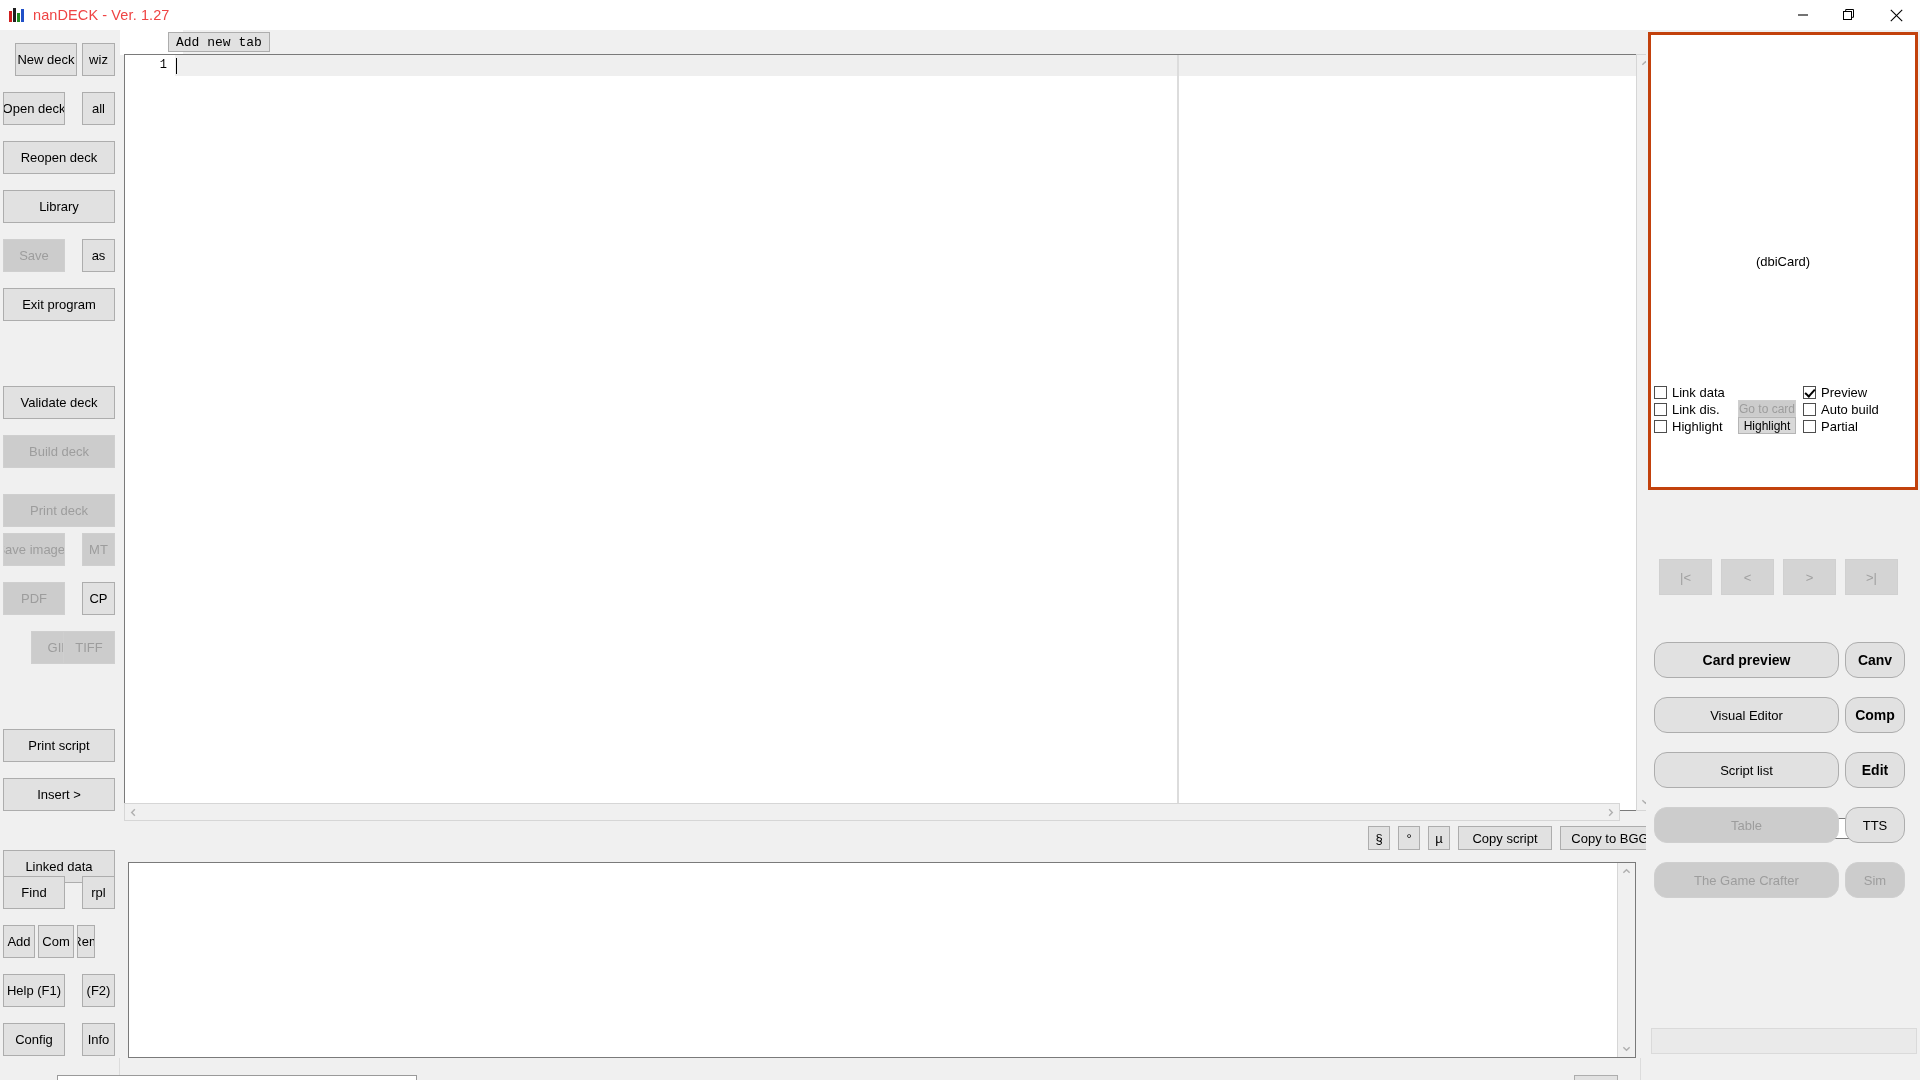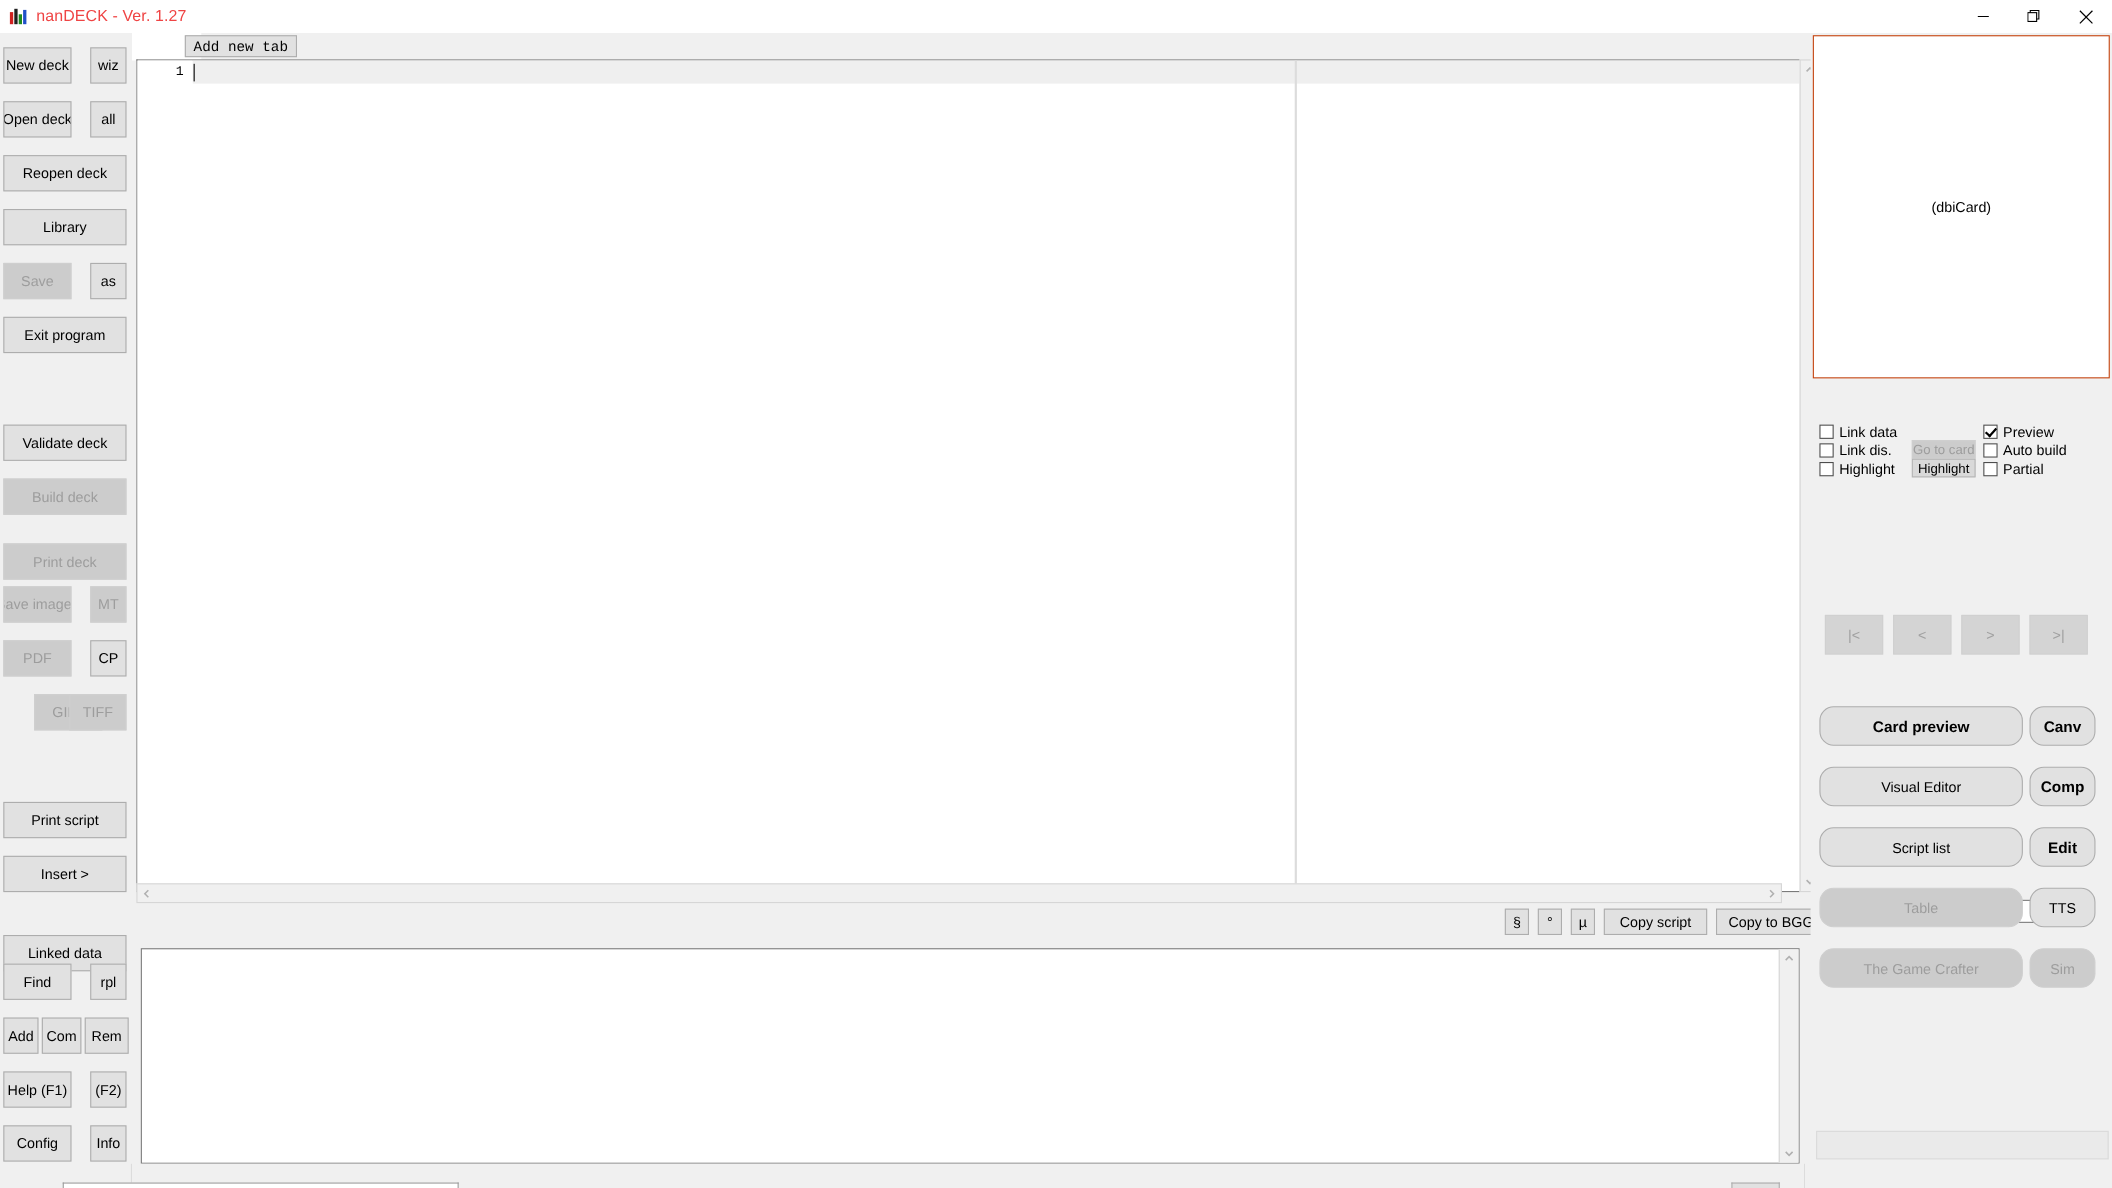"New deck" div.btn { left: 3px -> 15px }
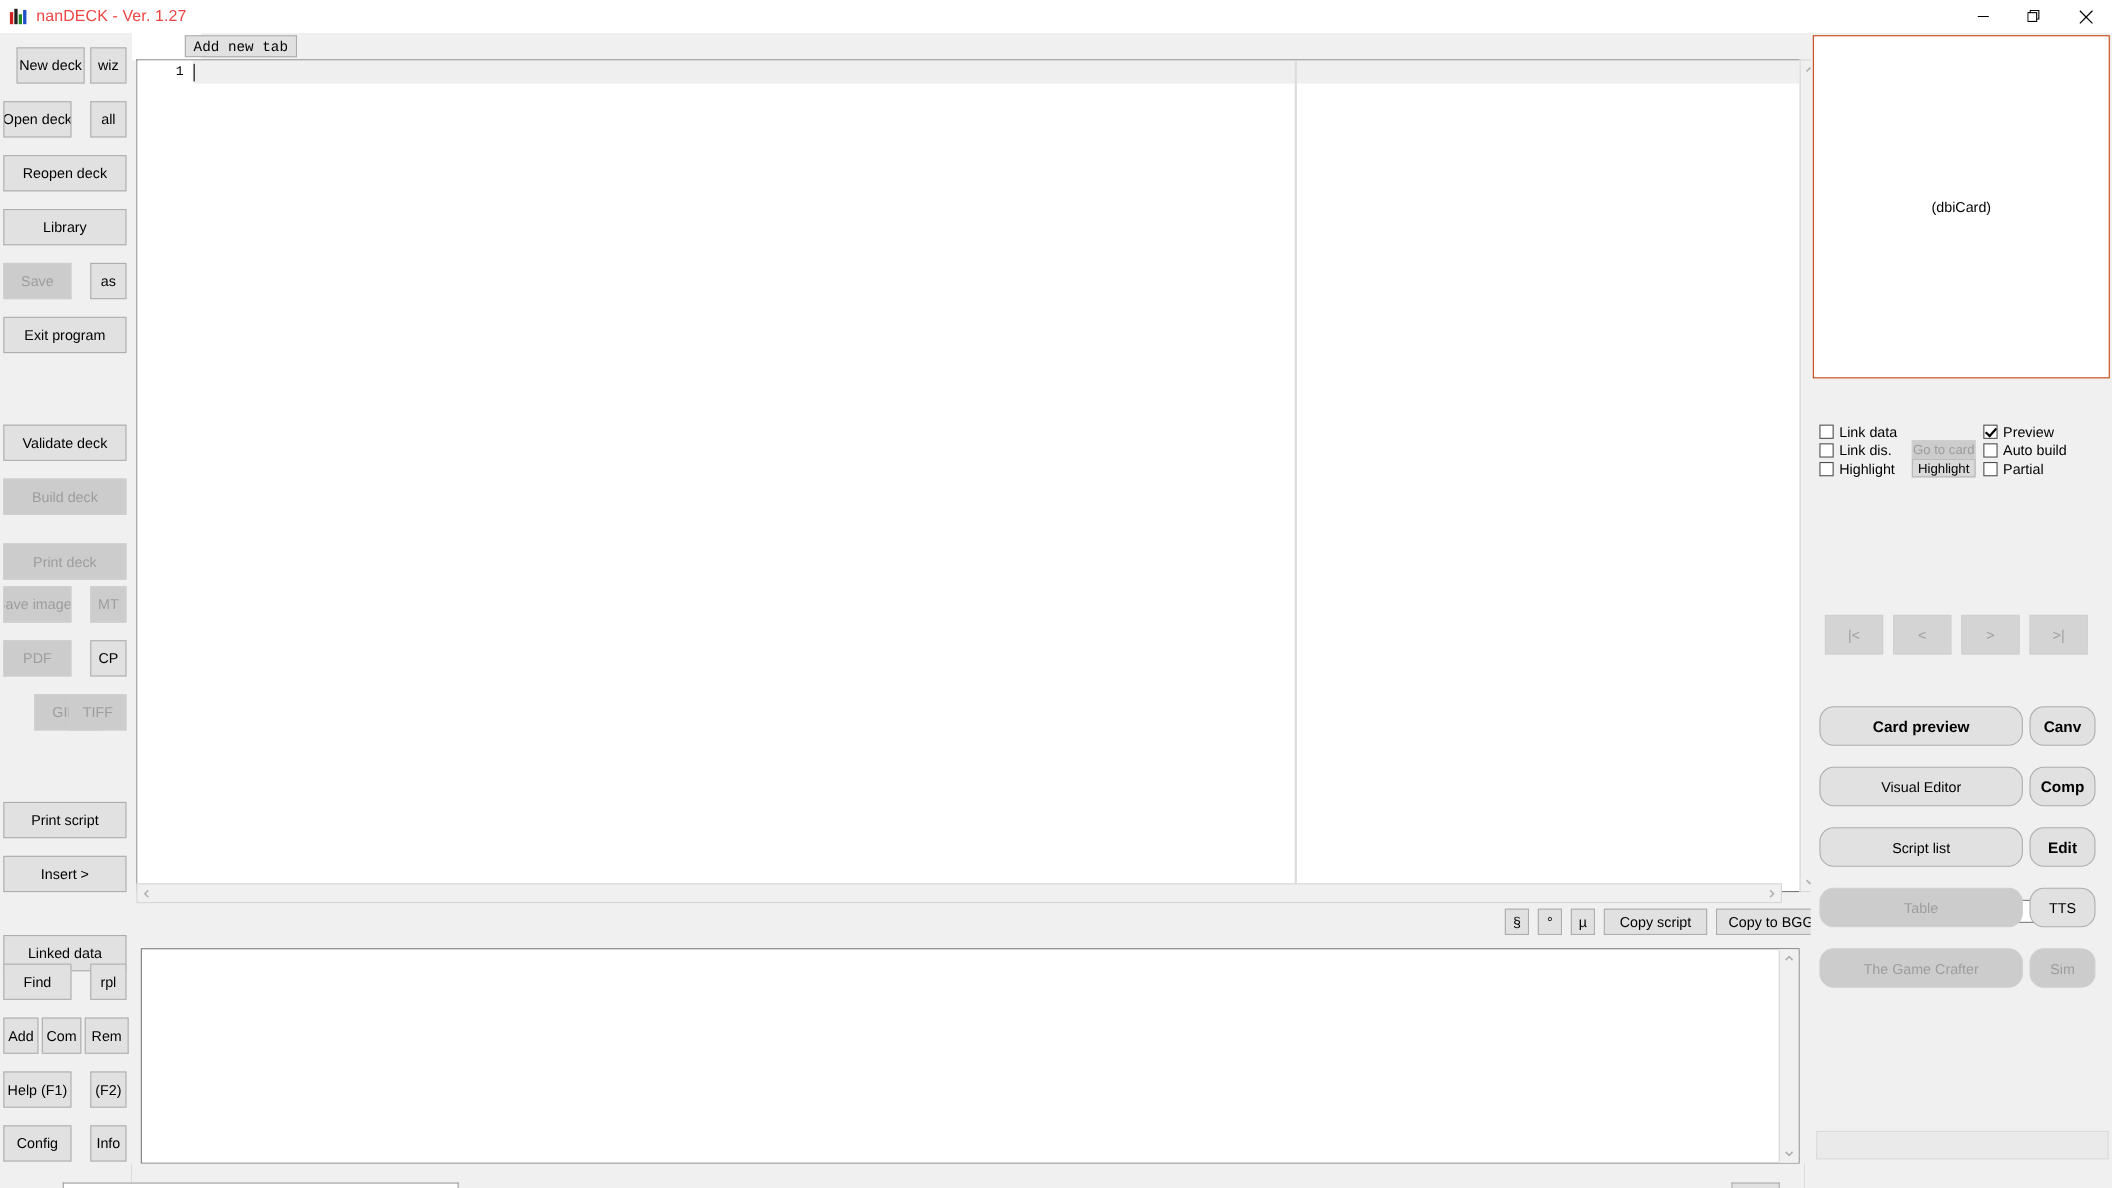"(dbiCard)" .preview-box { border: 1px solid #c2410c -> 3px solid #c2410c; height: 312px -> 458px }
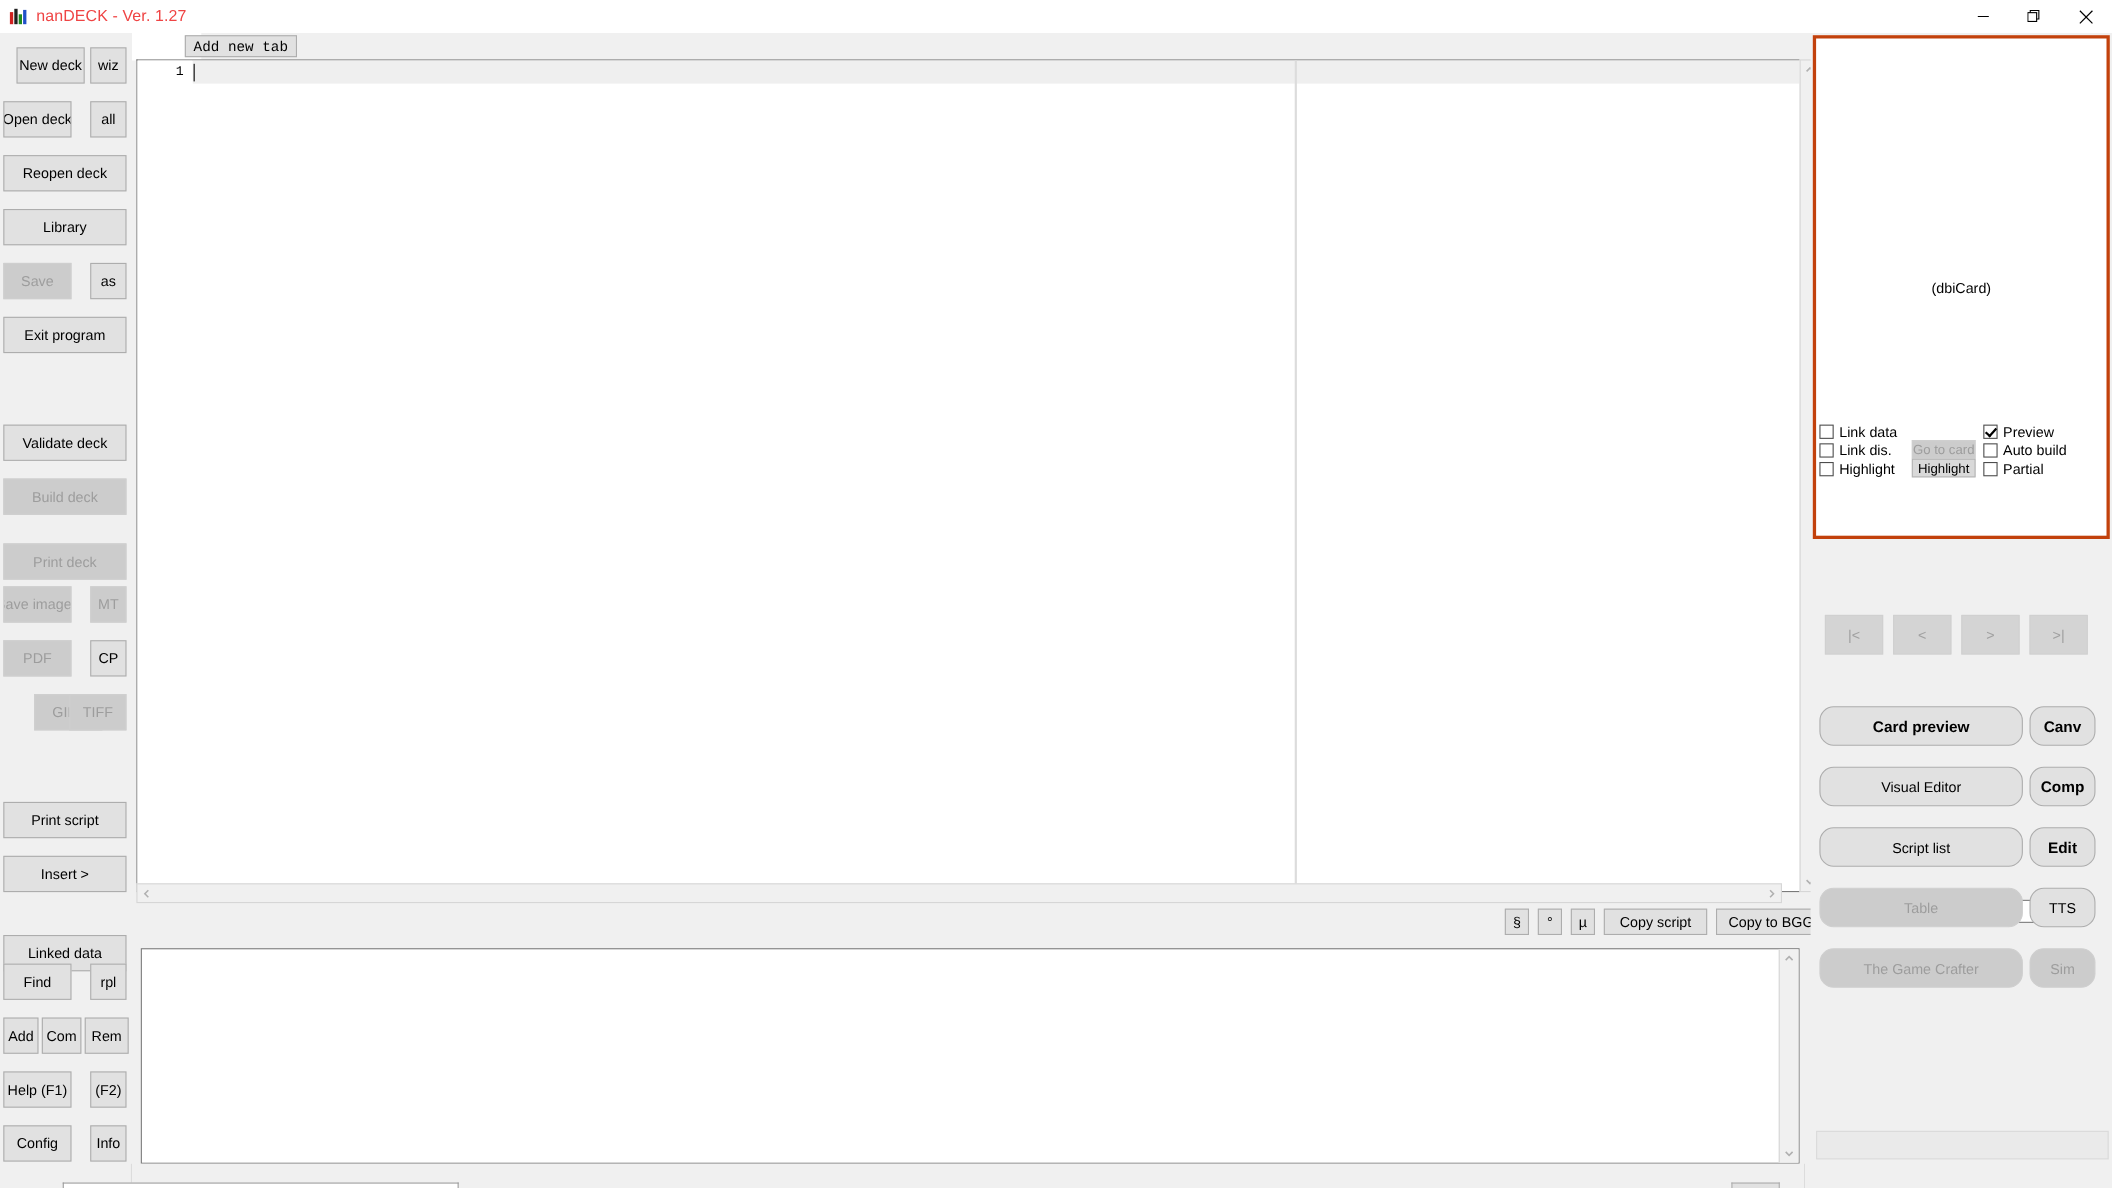"Rem" div.btn { width: 40px -> 18px }
